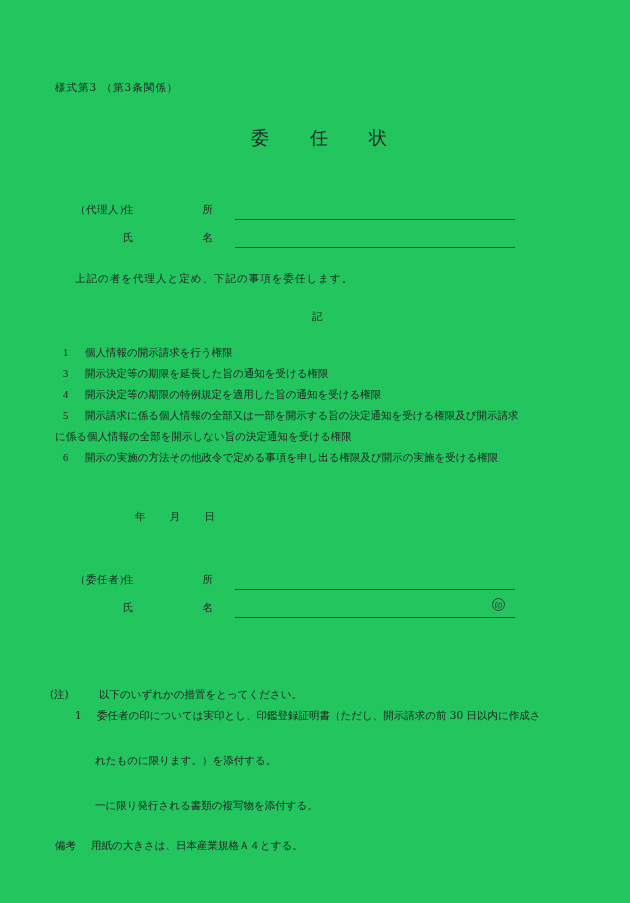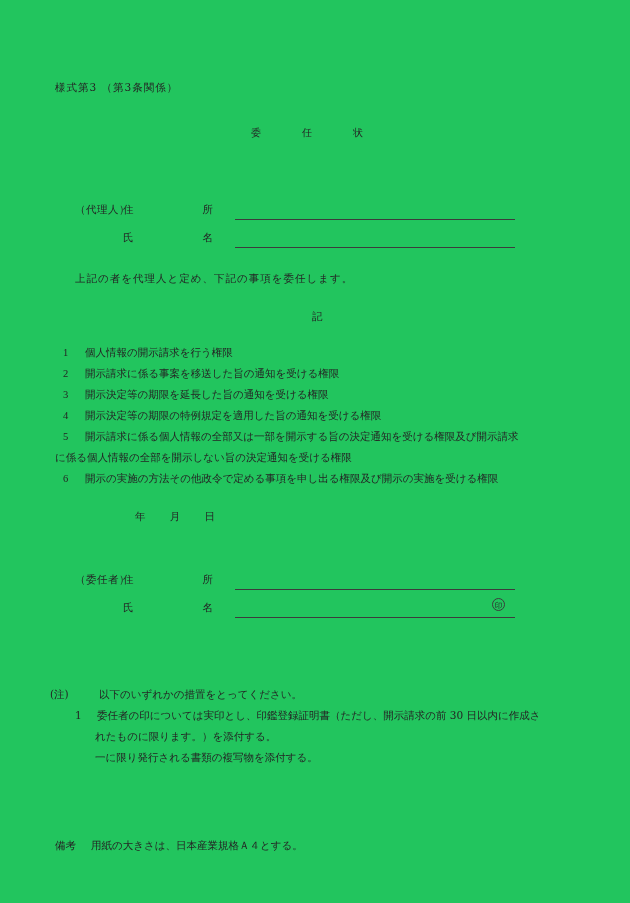"委任状" .doc-title { font-size: 10px -> 18px }
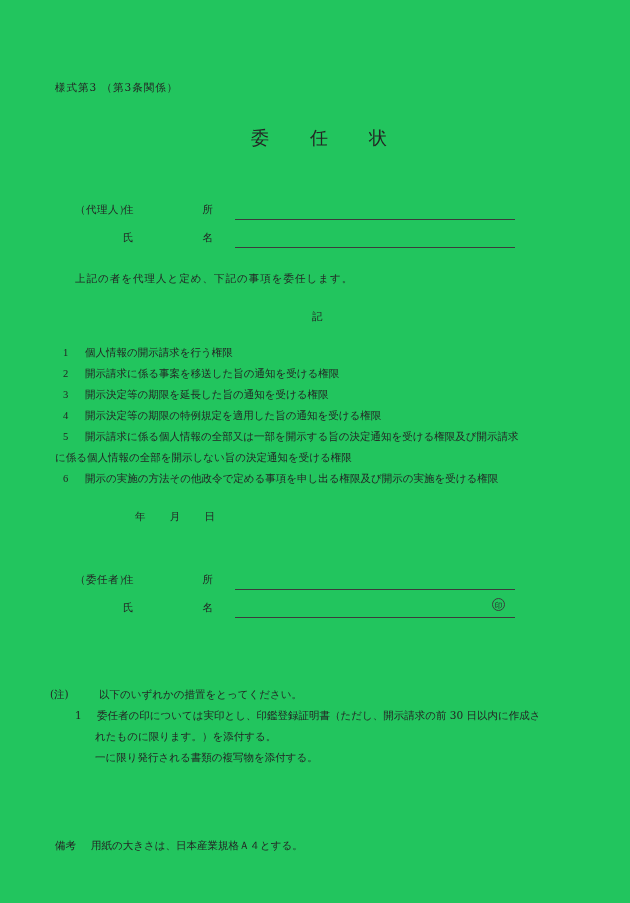"2 開示請求に係る事案を移送した旨の通知を受ける権限" div.item-line { html: <div> <span>2</span><span>開示請求に係る事案を移送した旨の通知を受ける権限</span> </div> -> none }
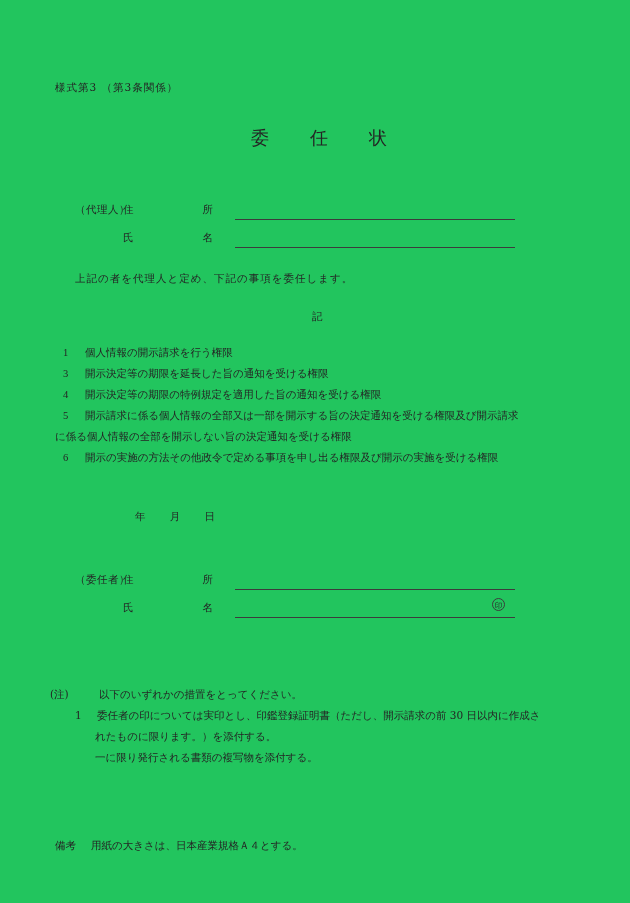"れたものに限ります。）を添付する。" .note-cont { margin-top: none -> 24px }
